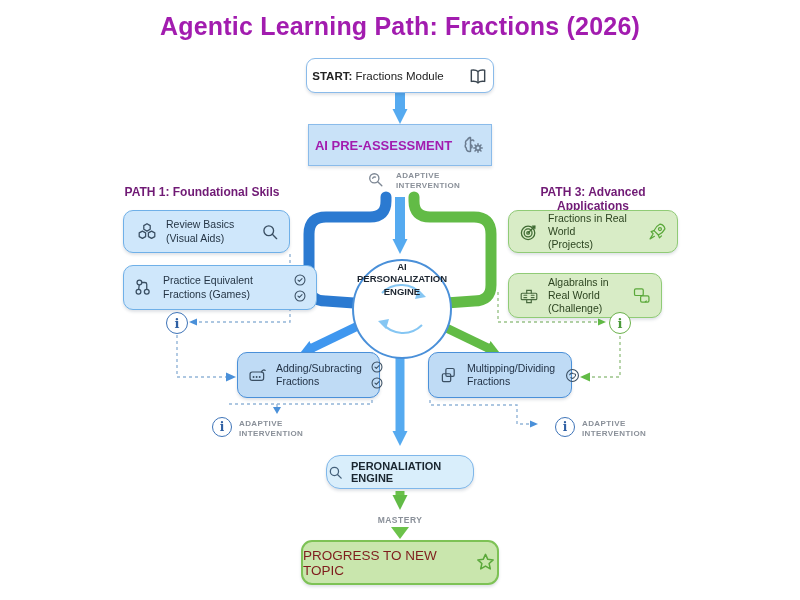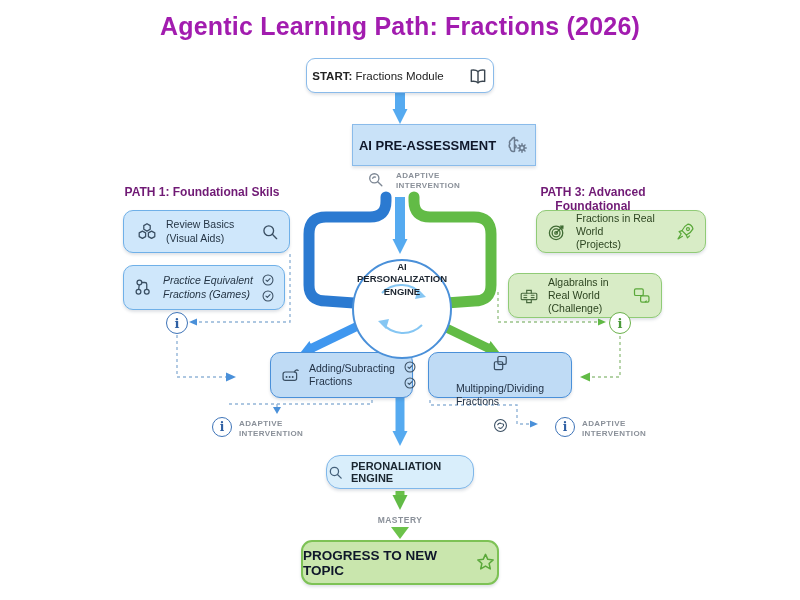"AI PRE-ASSESSMENT" .pre-box { color: #0f172a -> #a21caf; margin-left: 44px -> none }
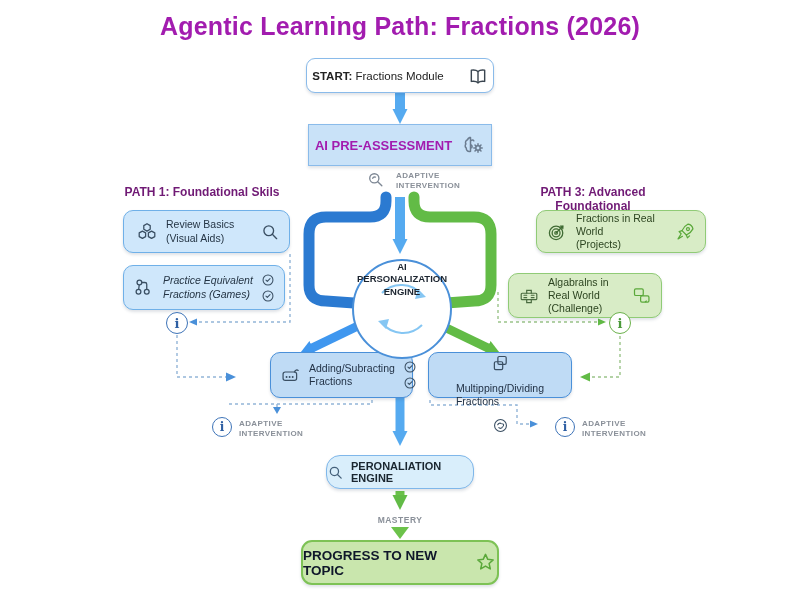"PATH 3: Advanced Foundational" div.abs { text: Foundational -> Applications }
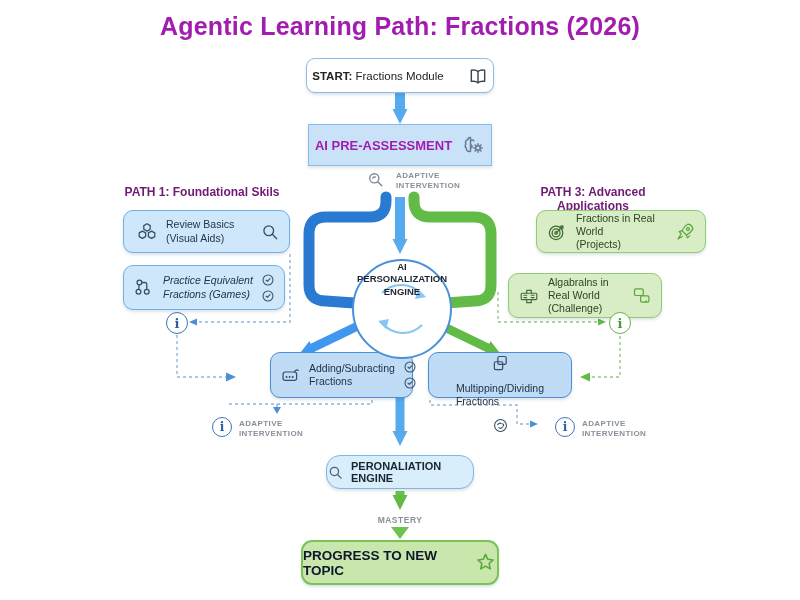"Fractions in Real World" div.node { margin-left: 28px -> none }
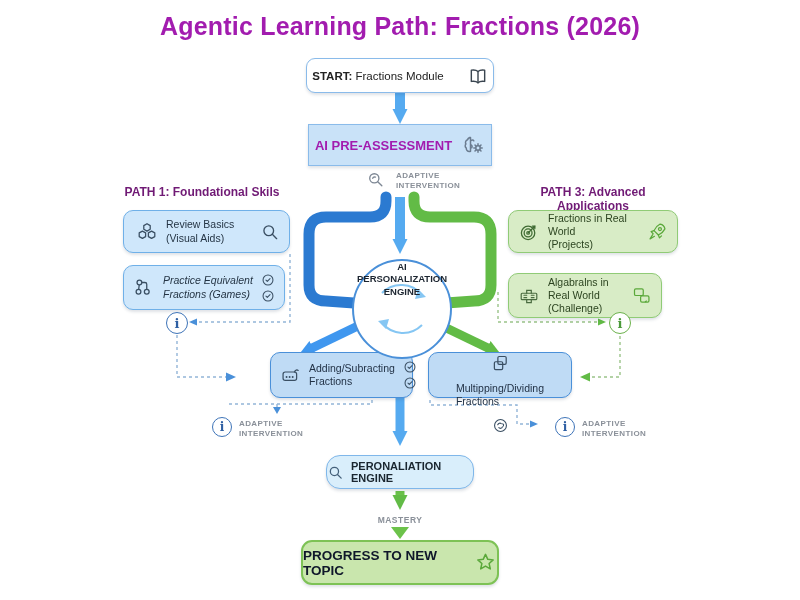"Practice Equivalent" div.node { font-style: italic -> none; width: 162px -> 194px }
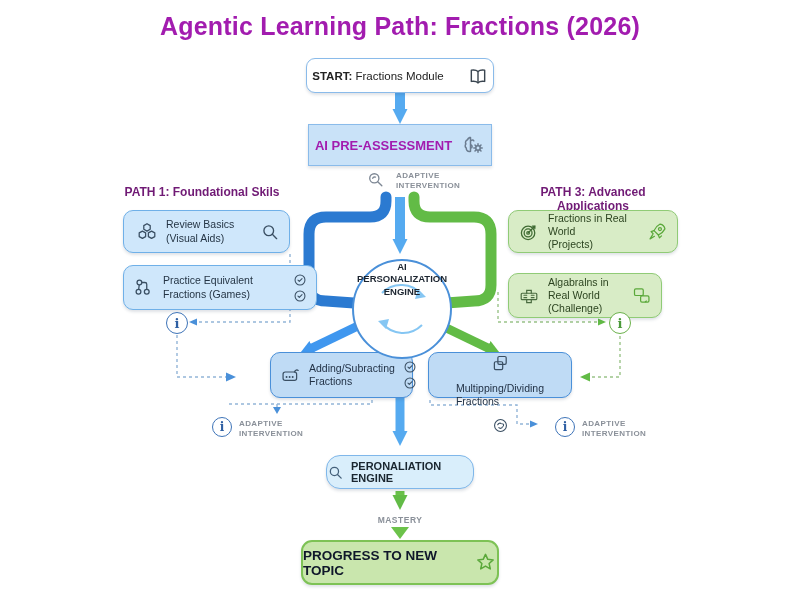"Adding/Subracting" div.node { margin-left: 33px -> none }
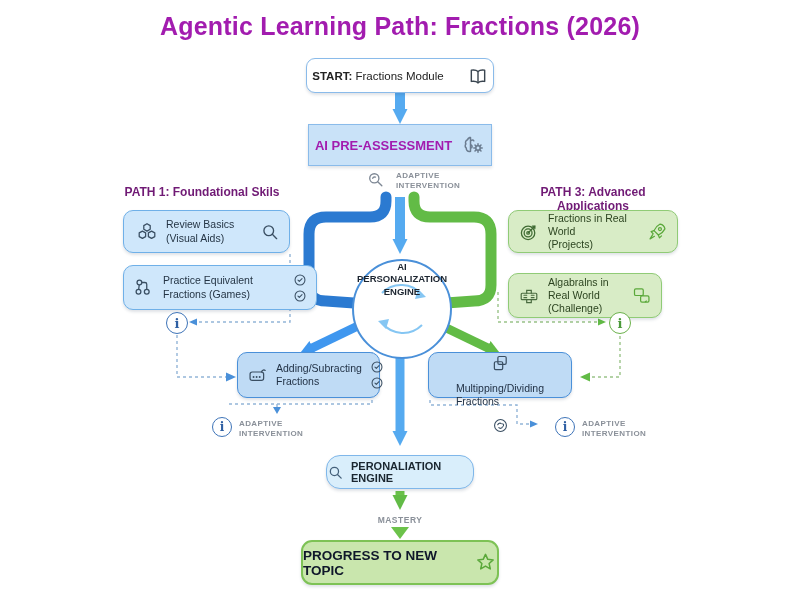"Multipping/Dividing" div.node { flex-direction: column -> none }
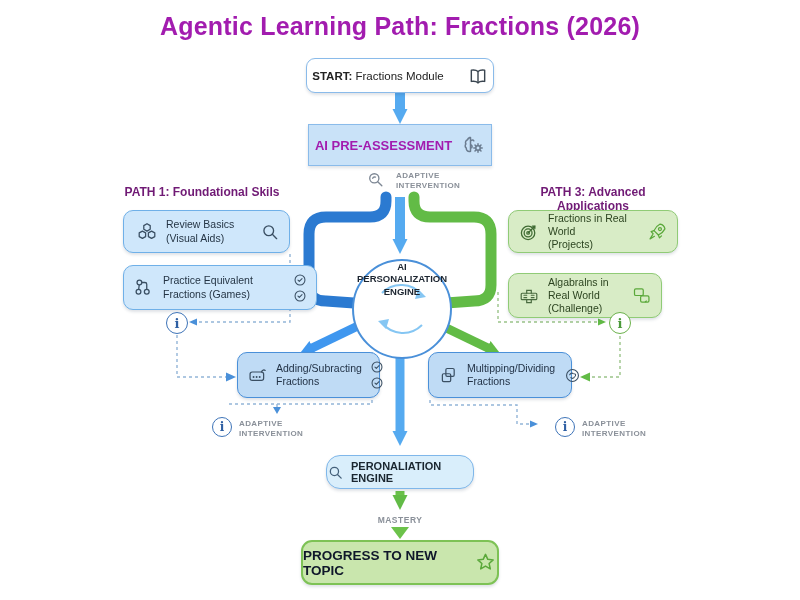"PROGRESS TO NEW TOPIC" .progress-box { color: #0f172a -> #7f1d1d; font-weight: bold -> normal }
